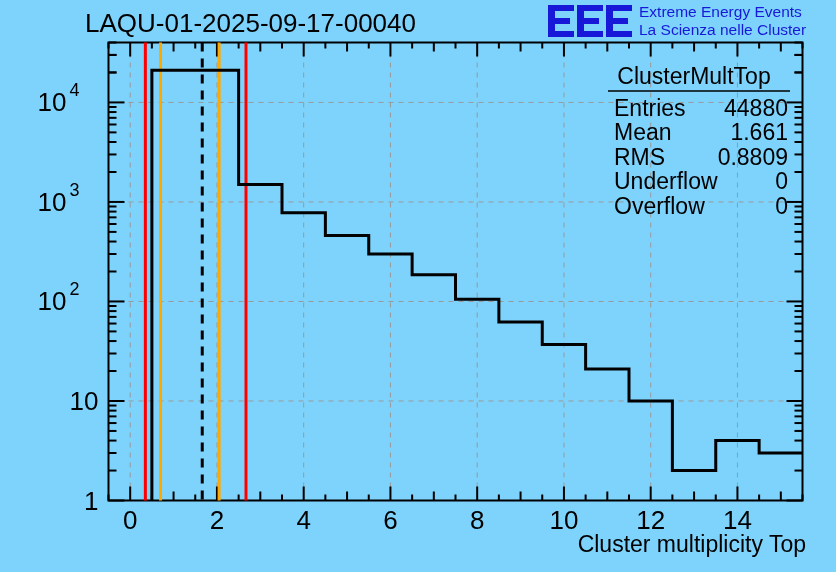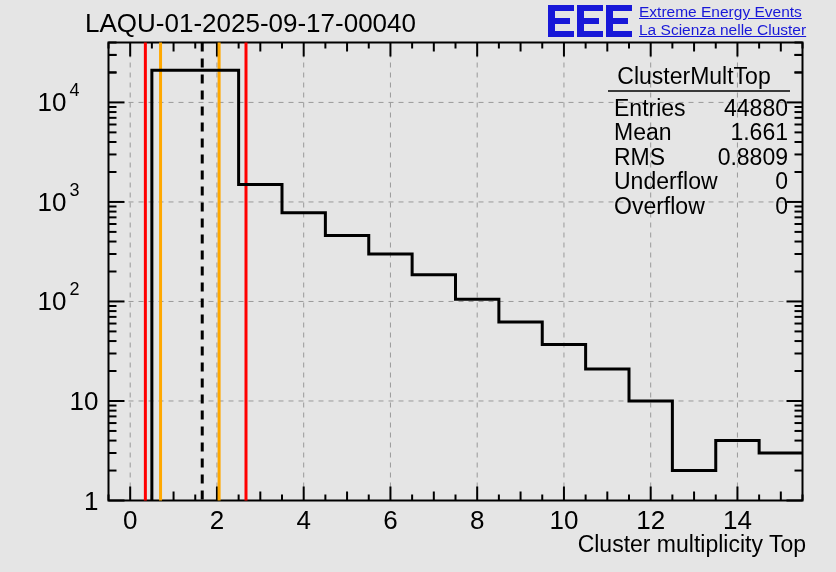"LAQU-01-2025-09-17-00040" #root { background: #e5e5e5 -> #7dd3fc }
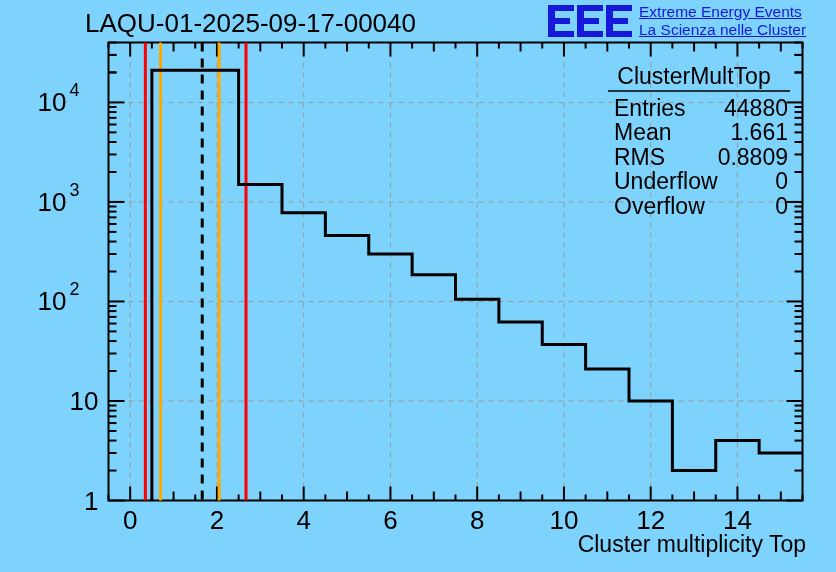"Extreme Energy Events" .logo-line { text-decoration: underline -> none }
